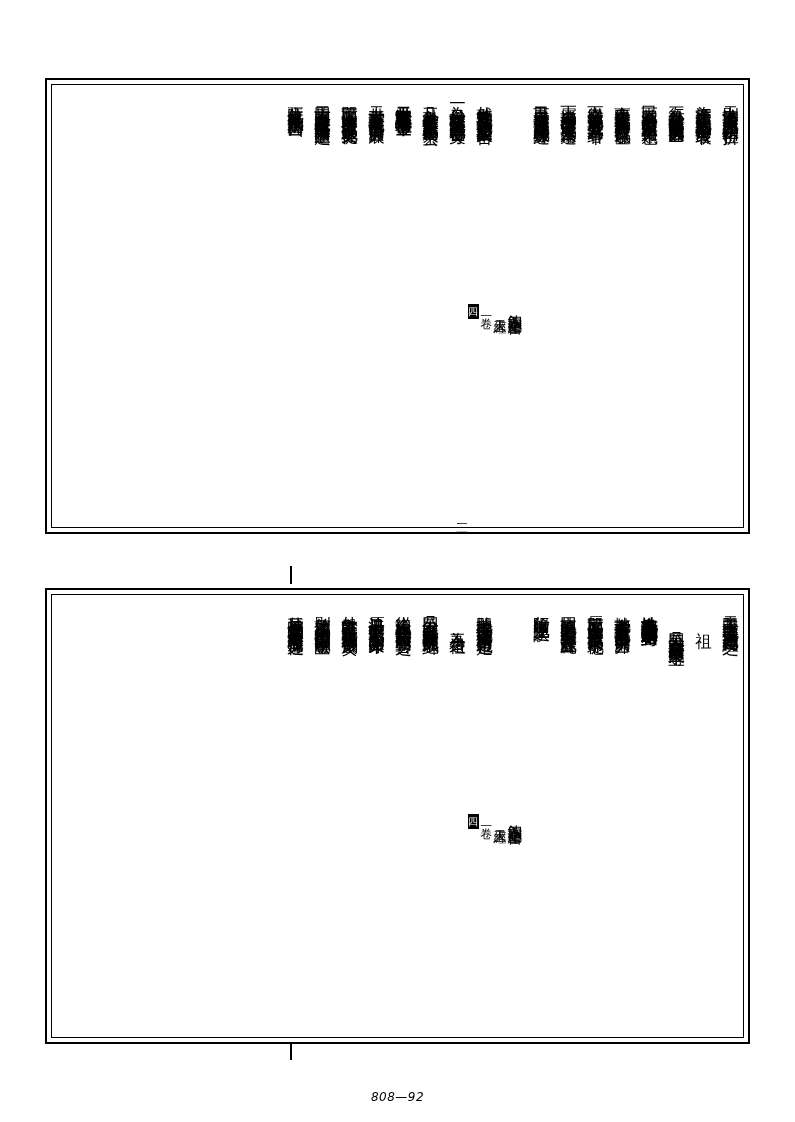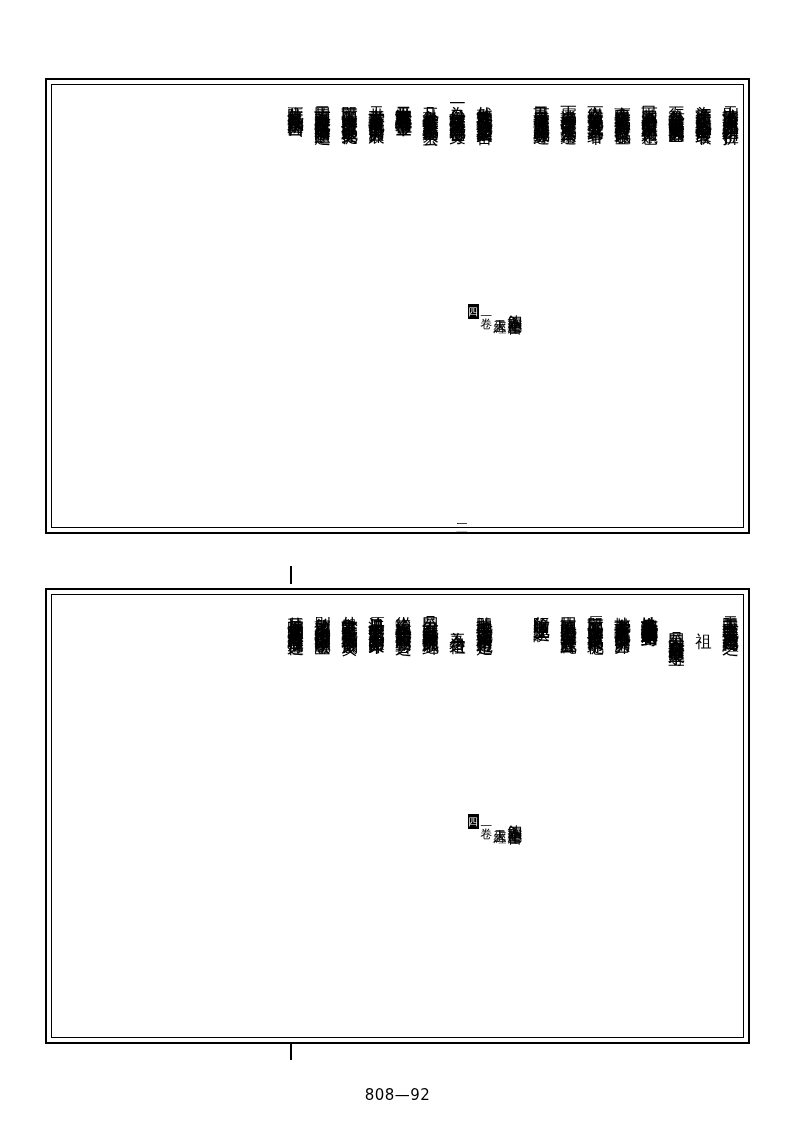"808—92" .folio { font-size: 15px -> 12px; font-style: none -> italic }
